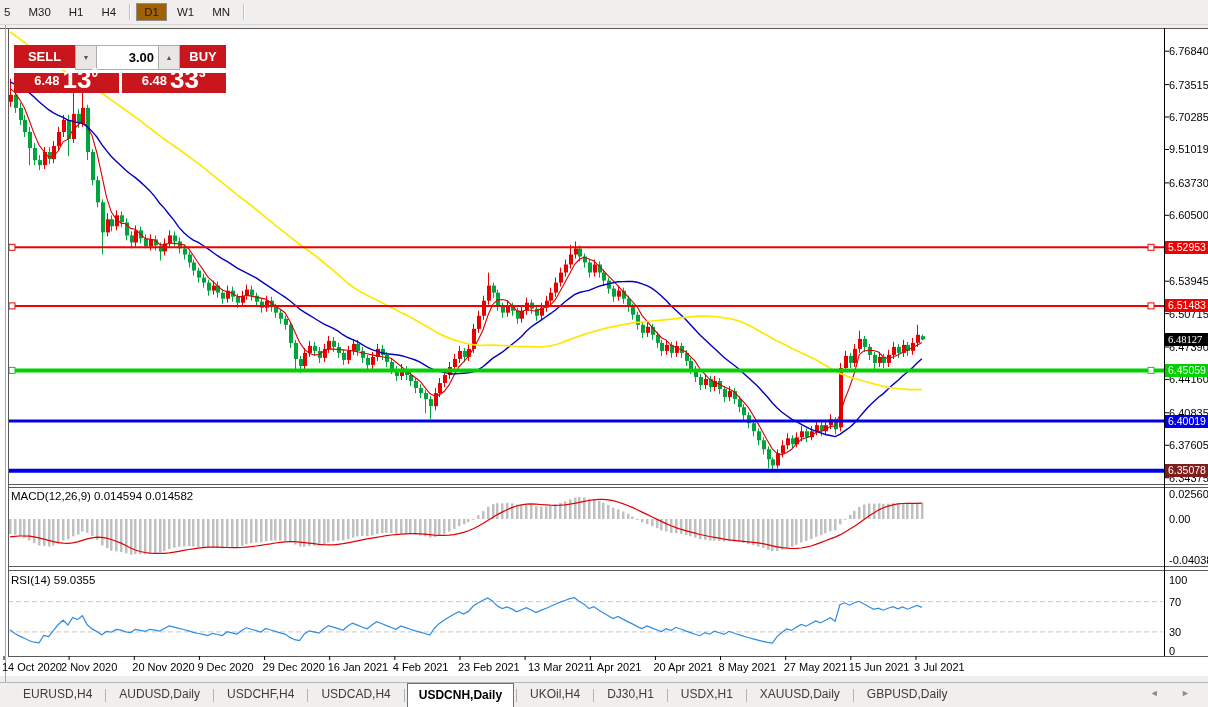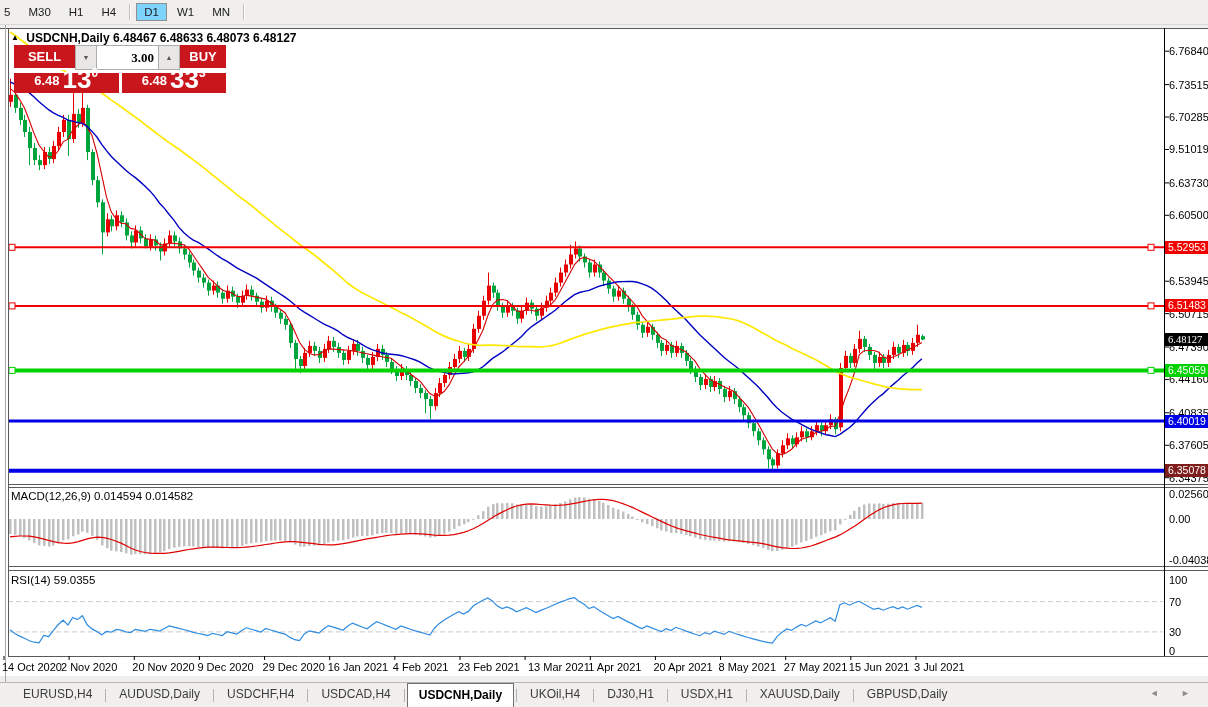"D1" .tfbtn.active { background: #7dd3fc -> #a16207 }
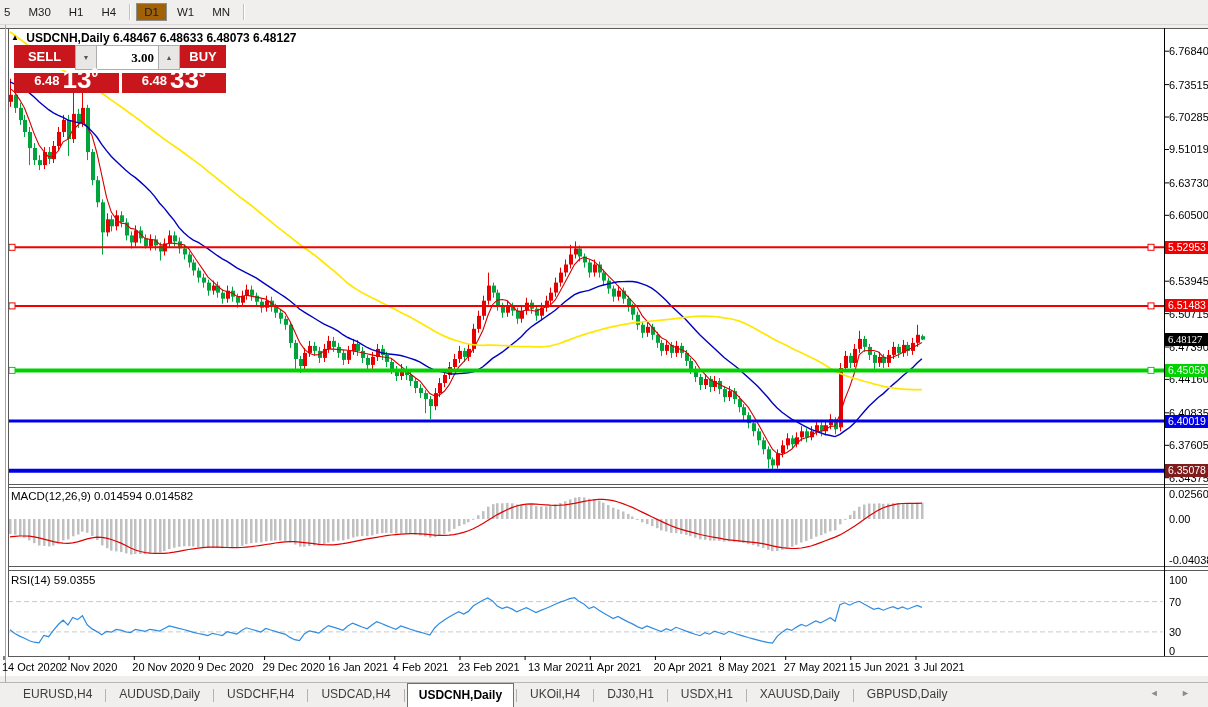"▲ USDCNH,Daily 6.48467 6.48633 6.48073" div { html: <div> <span>▲</span> <span>USDCNH,Daily</span> <span> </span> <span>6.48467 6.48633 6.48073 6.48127</span> </div> -> none }
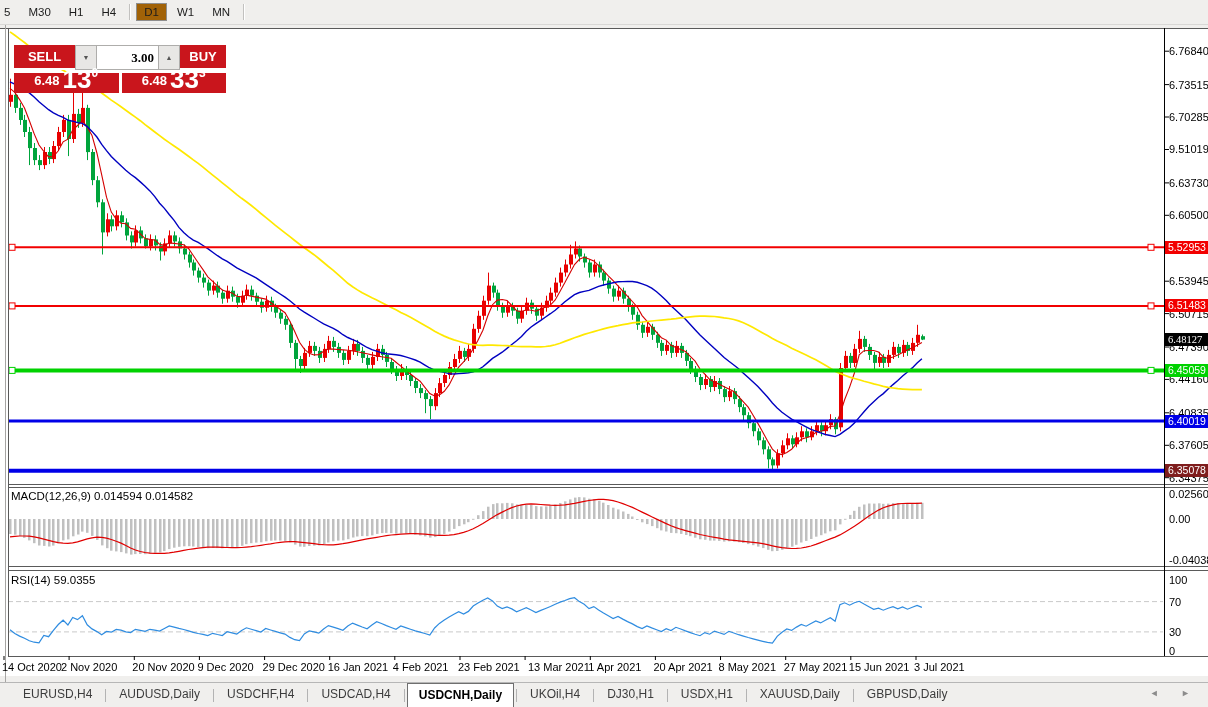"3.00" #volField { font-family: Liberation Serif, serif -> Liberation Sans, sans-serif }
